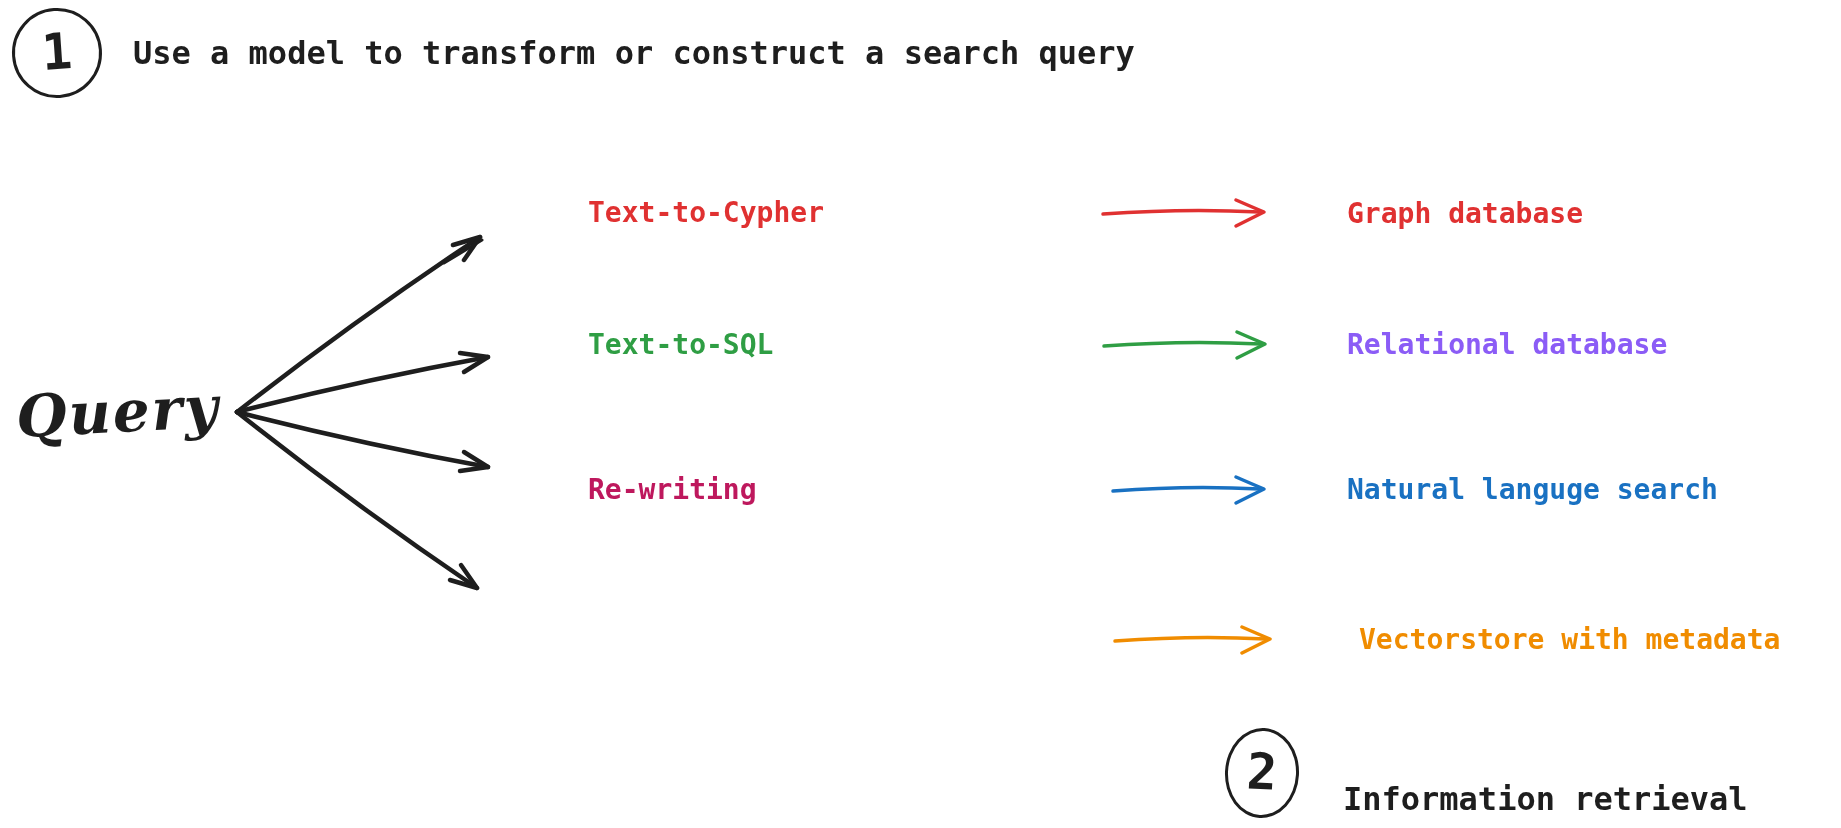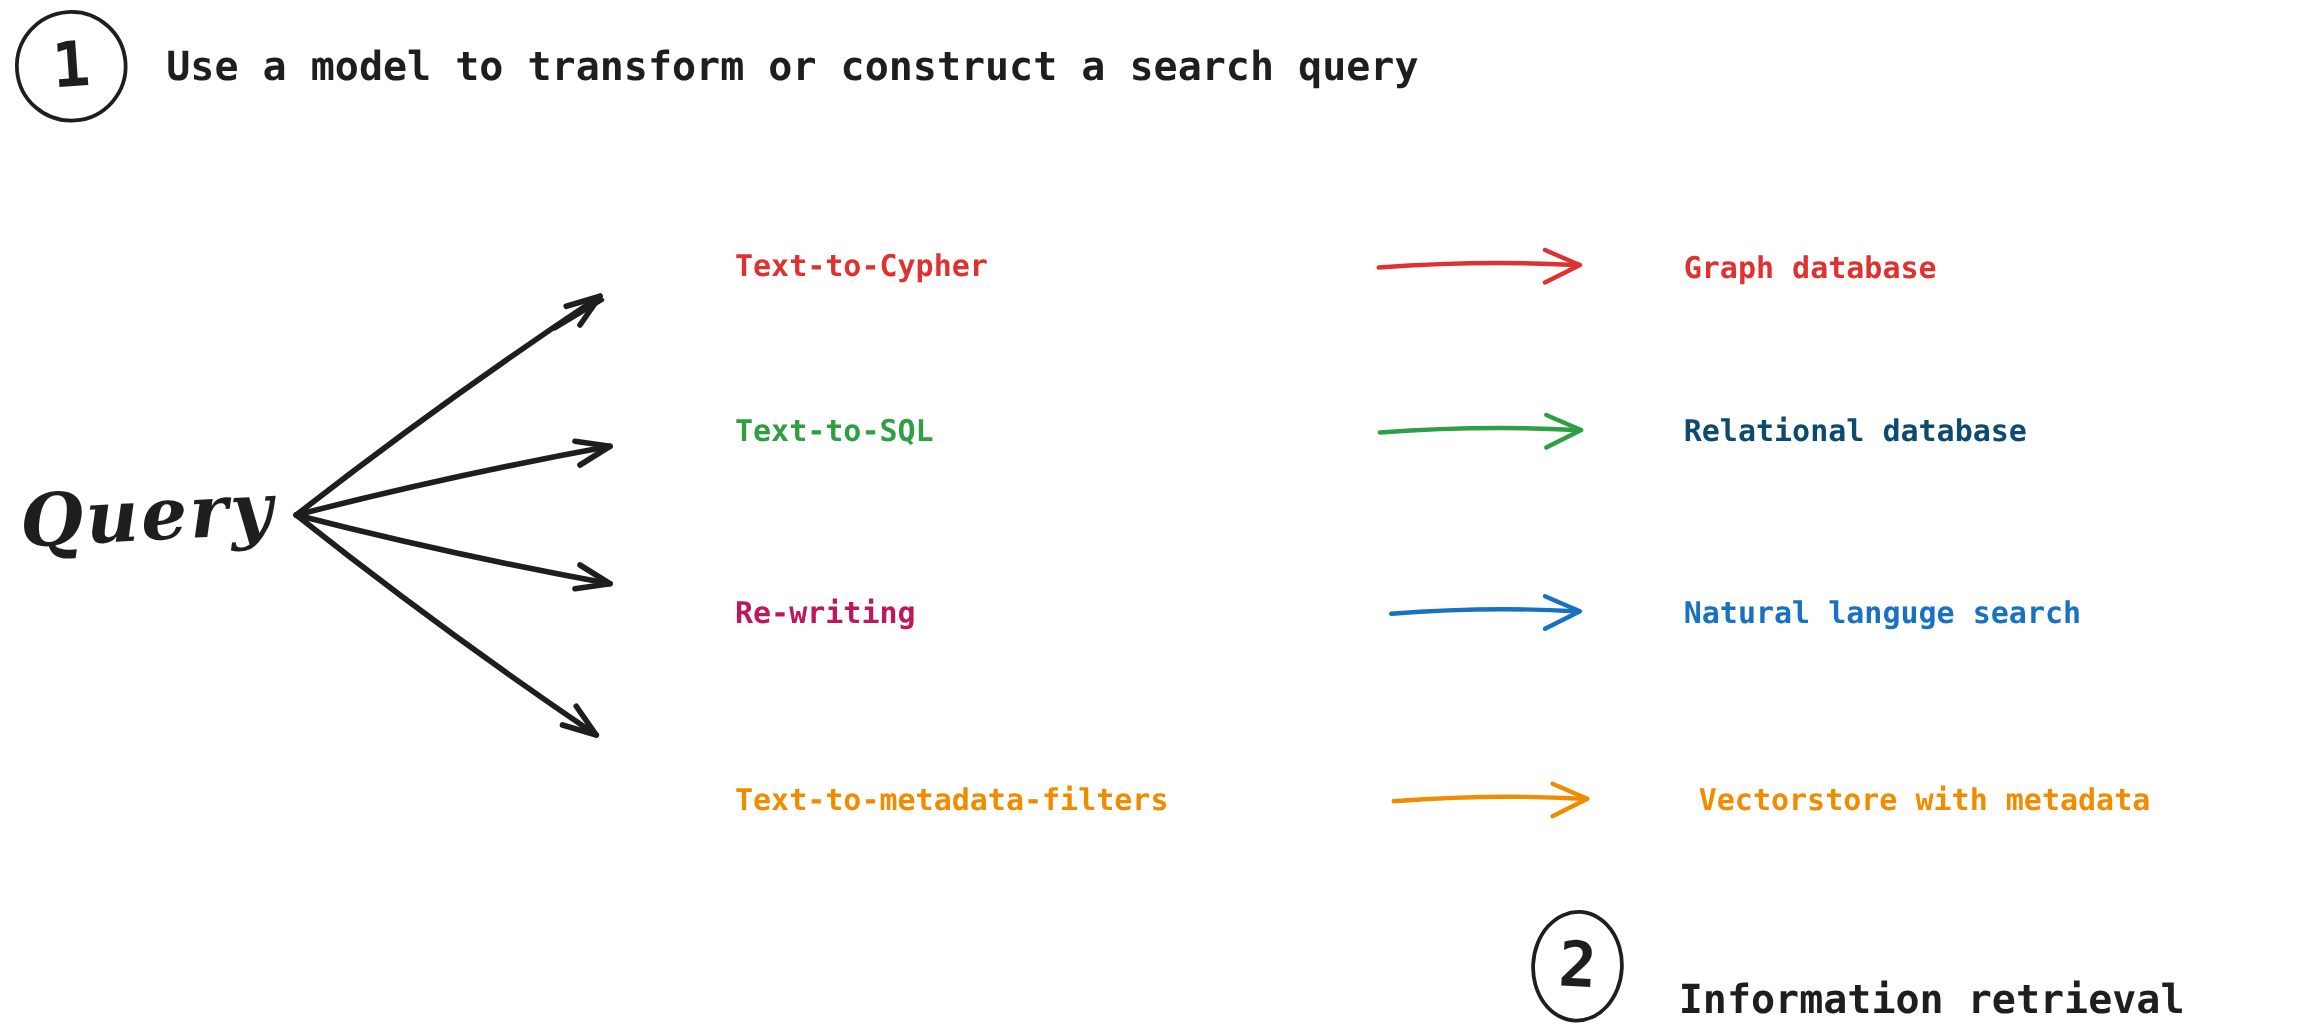"Text-to-Cypher" .row-label { font-size: 24px -> 28px }
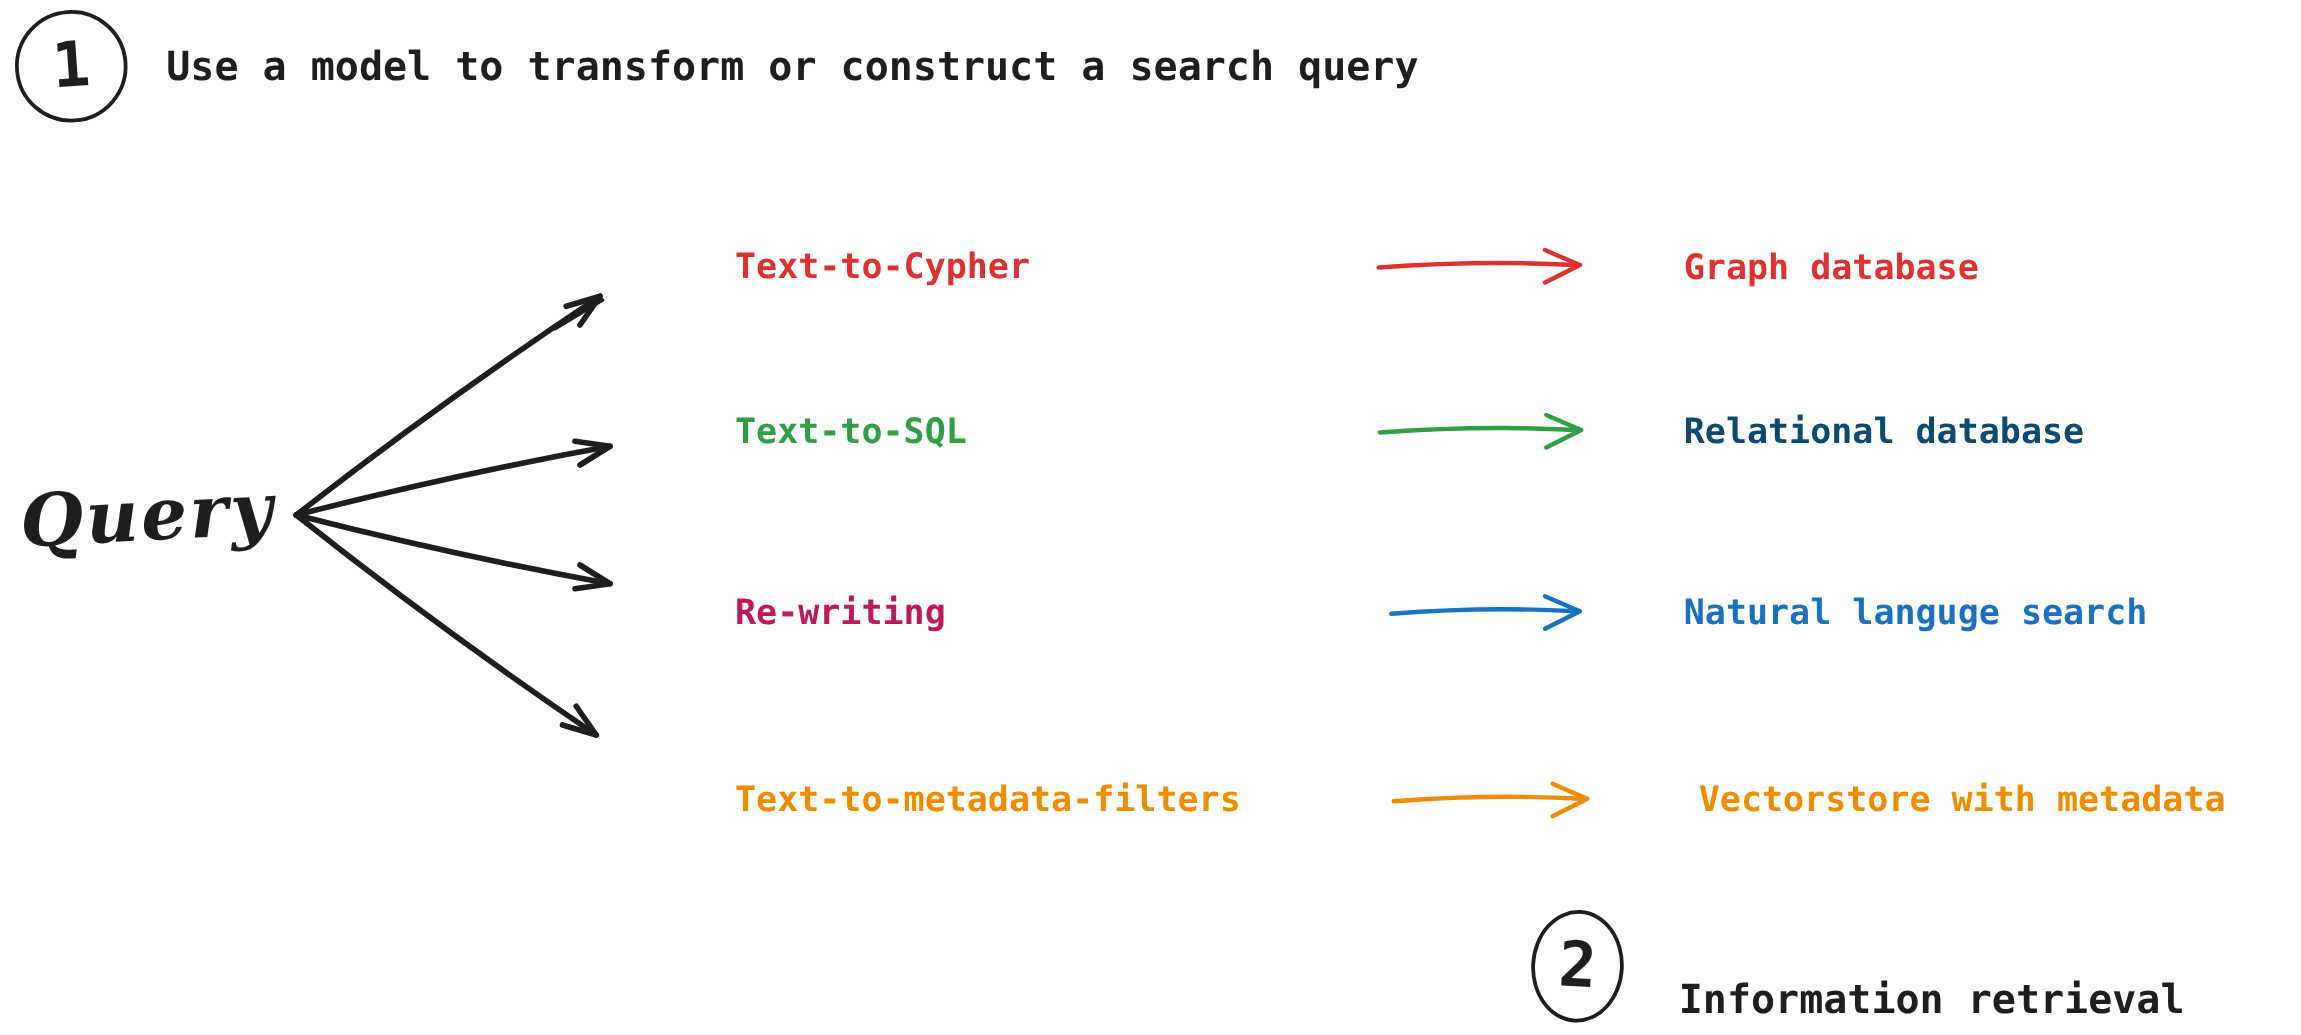"Relational database" span.row-label { color: #0c4a6e -> #8b5cf6 }
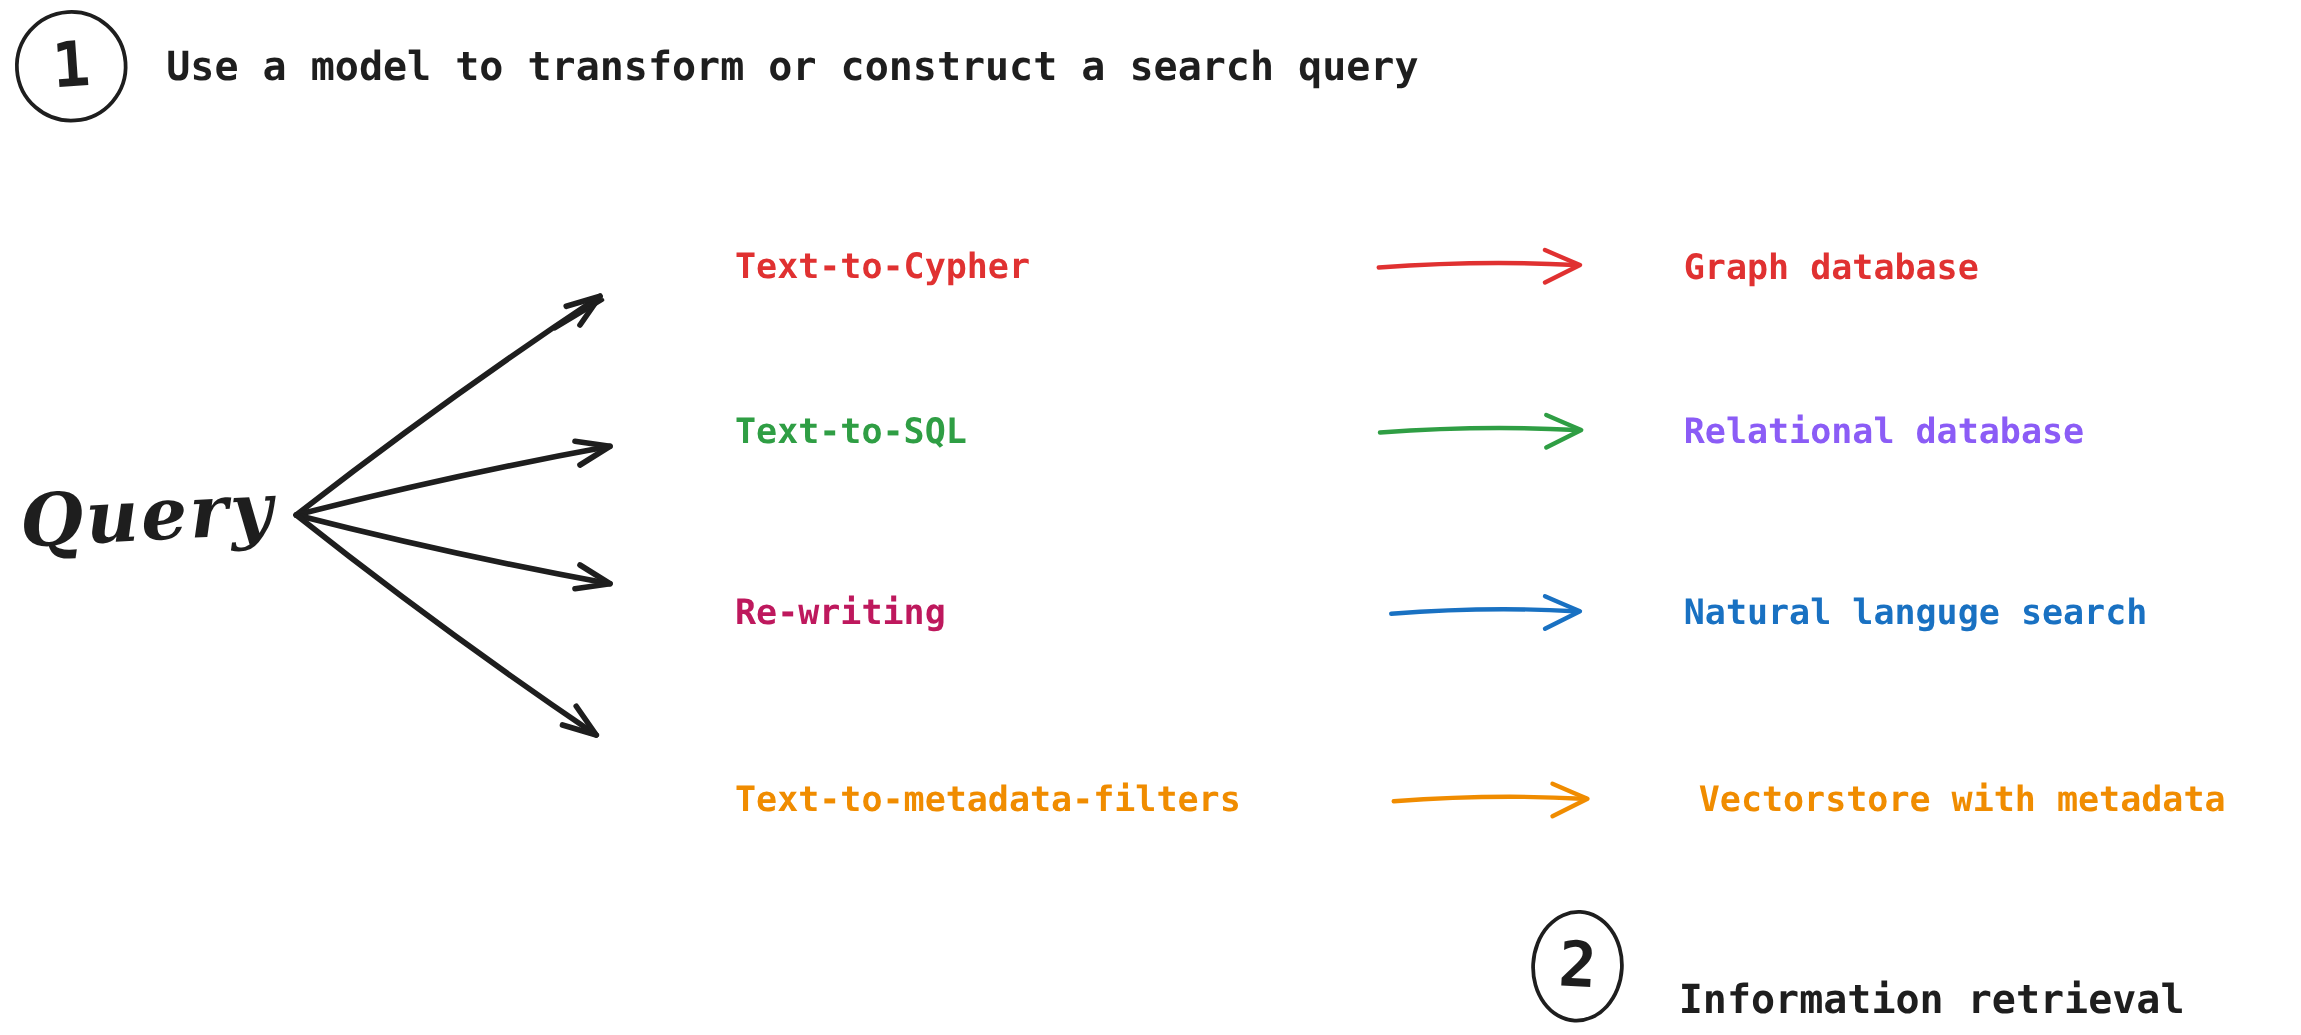"Text-to-metadata-filters" span.row-label { html: <span>Text-to-metadata-filters</span> -> none }
